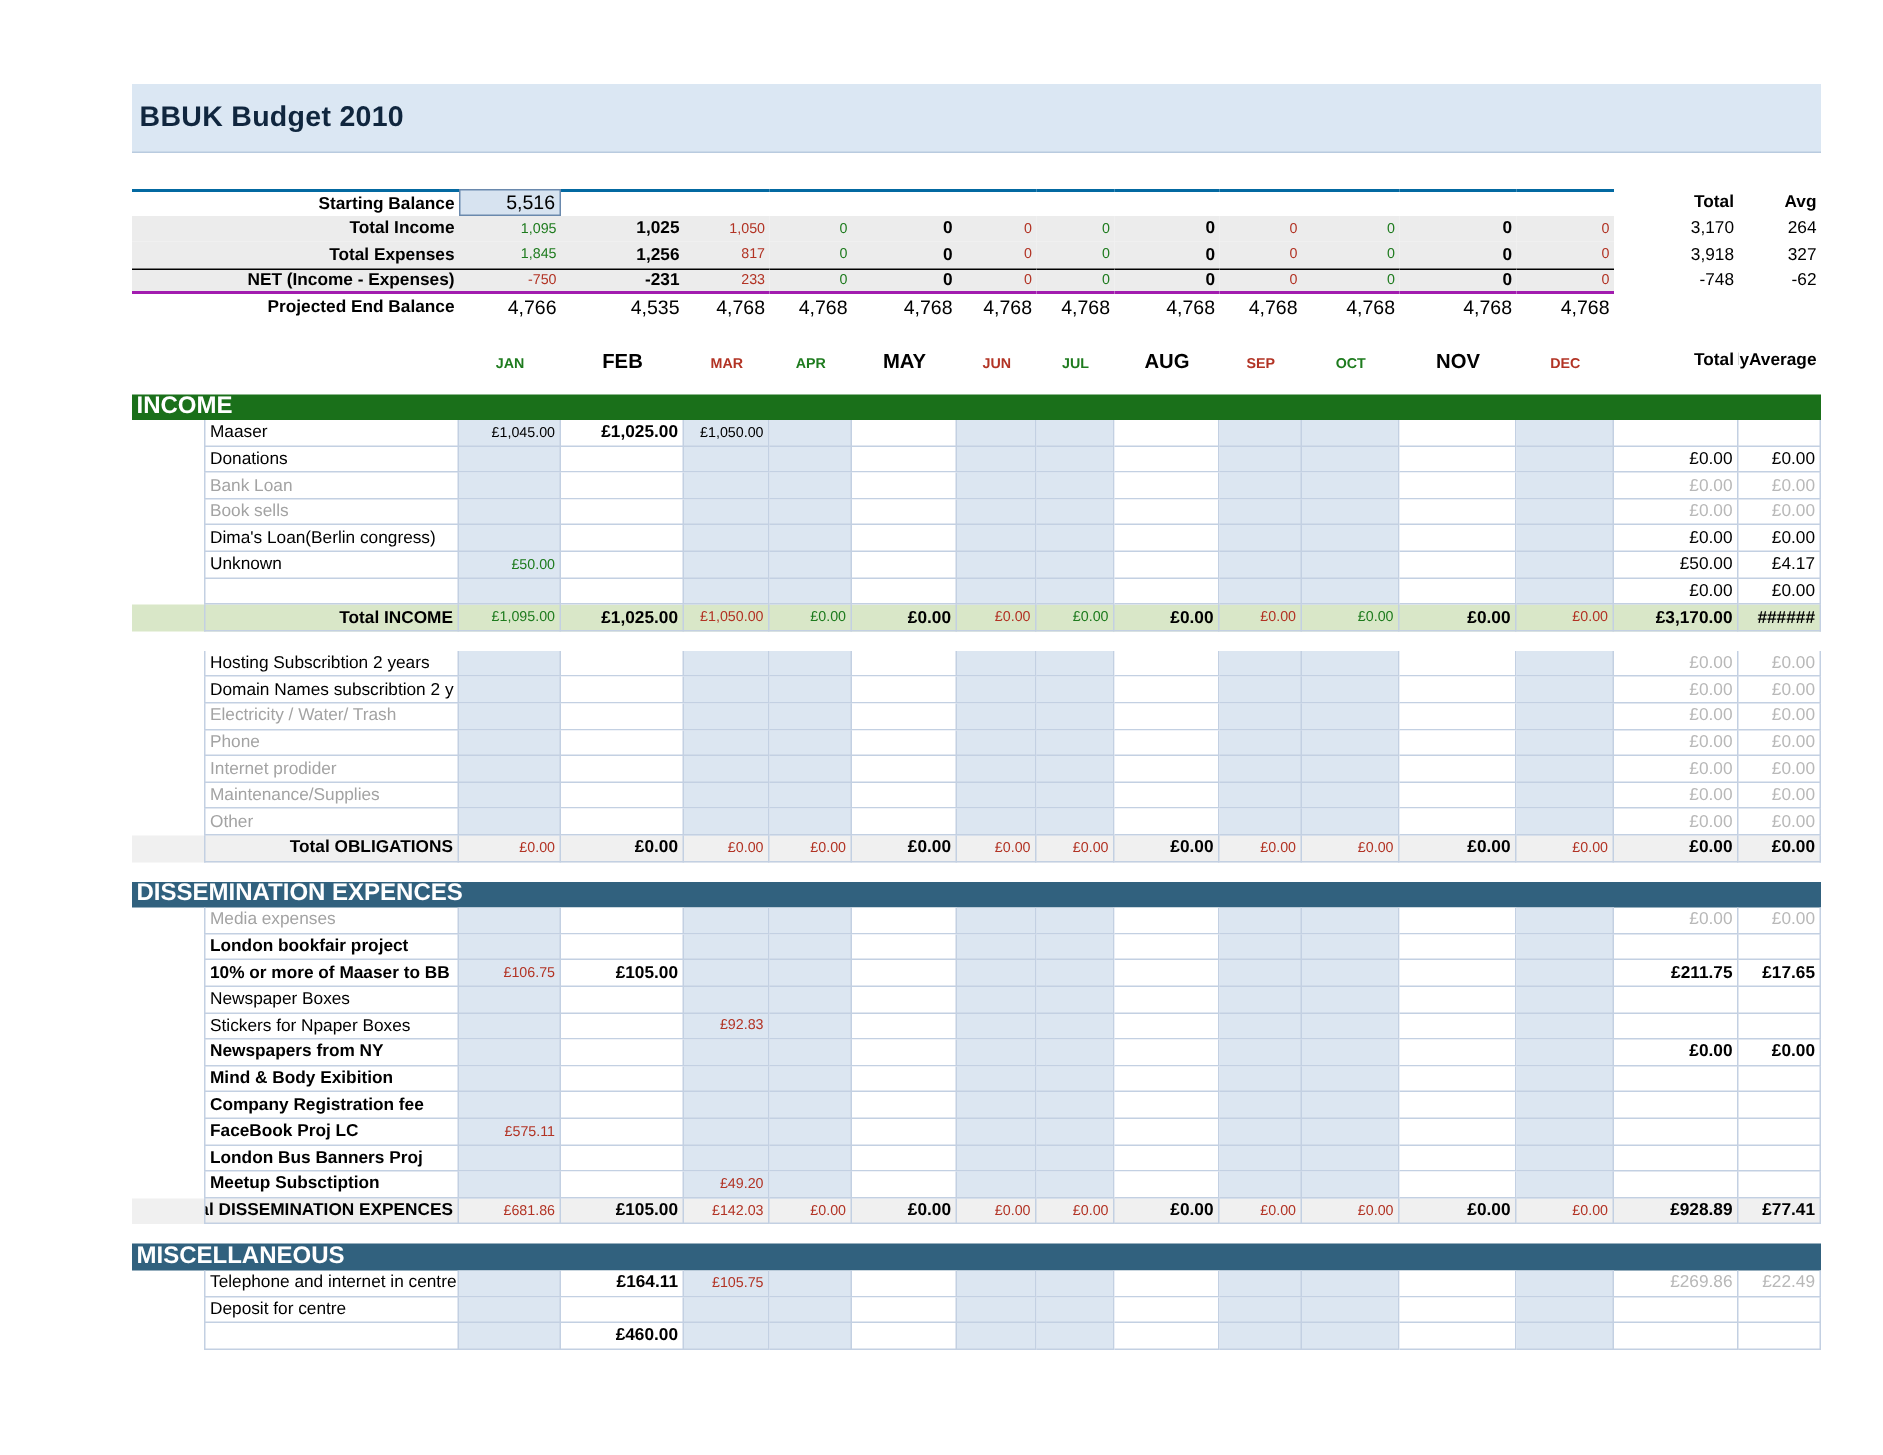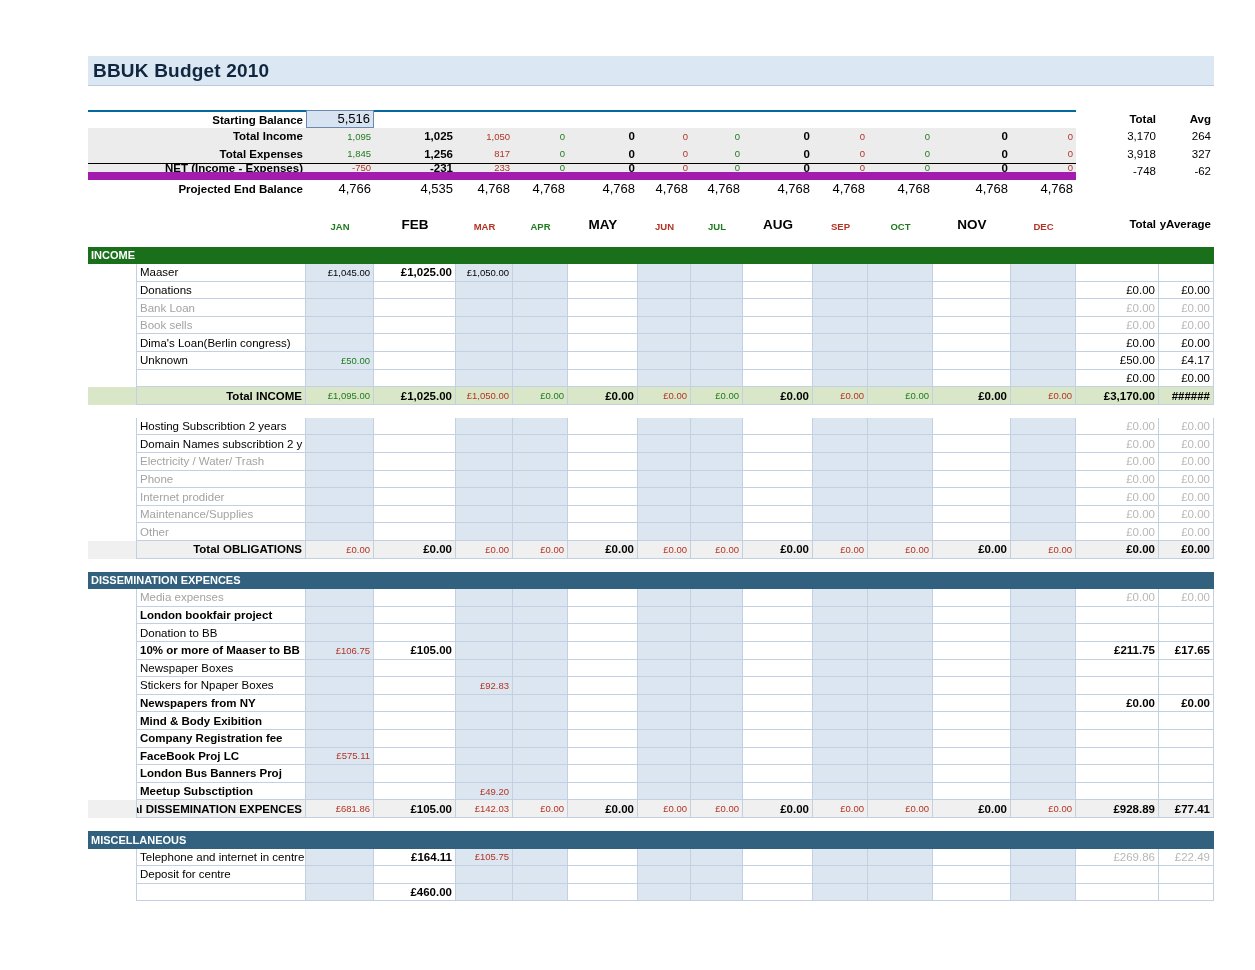"BBUK Budget 2010" .title-bar { height: 30px -> 46px }
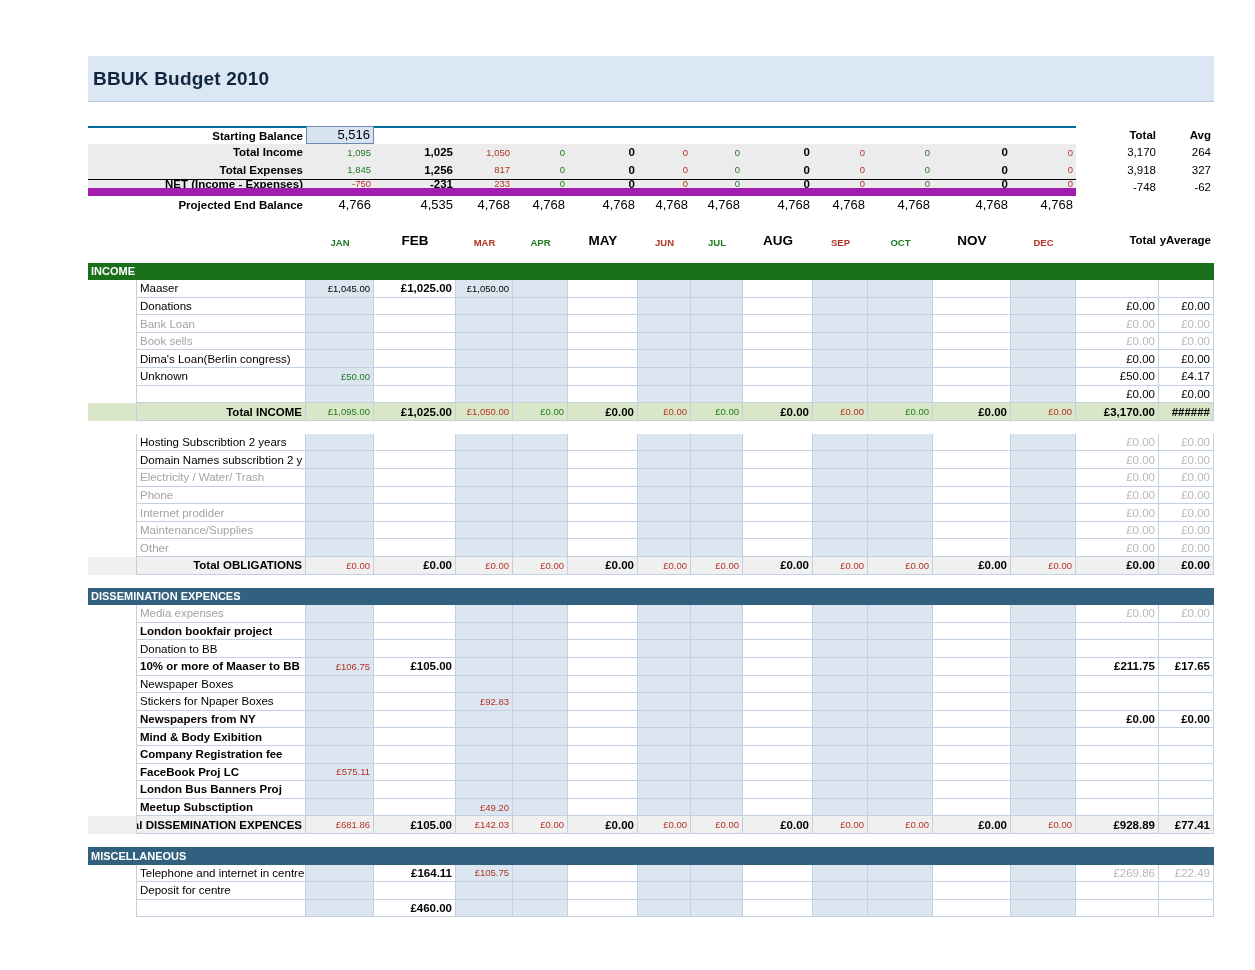"NET (Income - Expenses)" .nbot { border-bottom: 8px solid #a21caf -> 2px solid #a21caf }
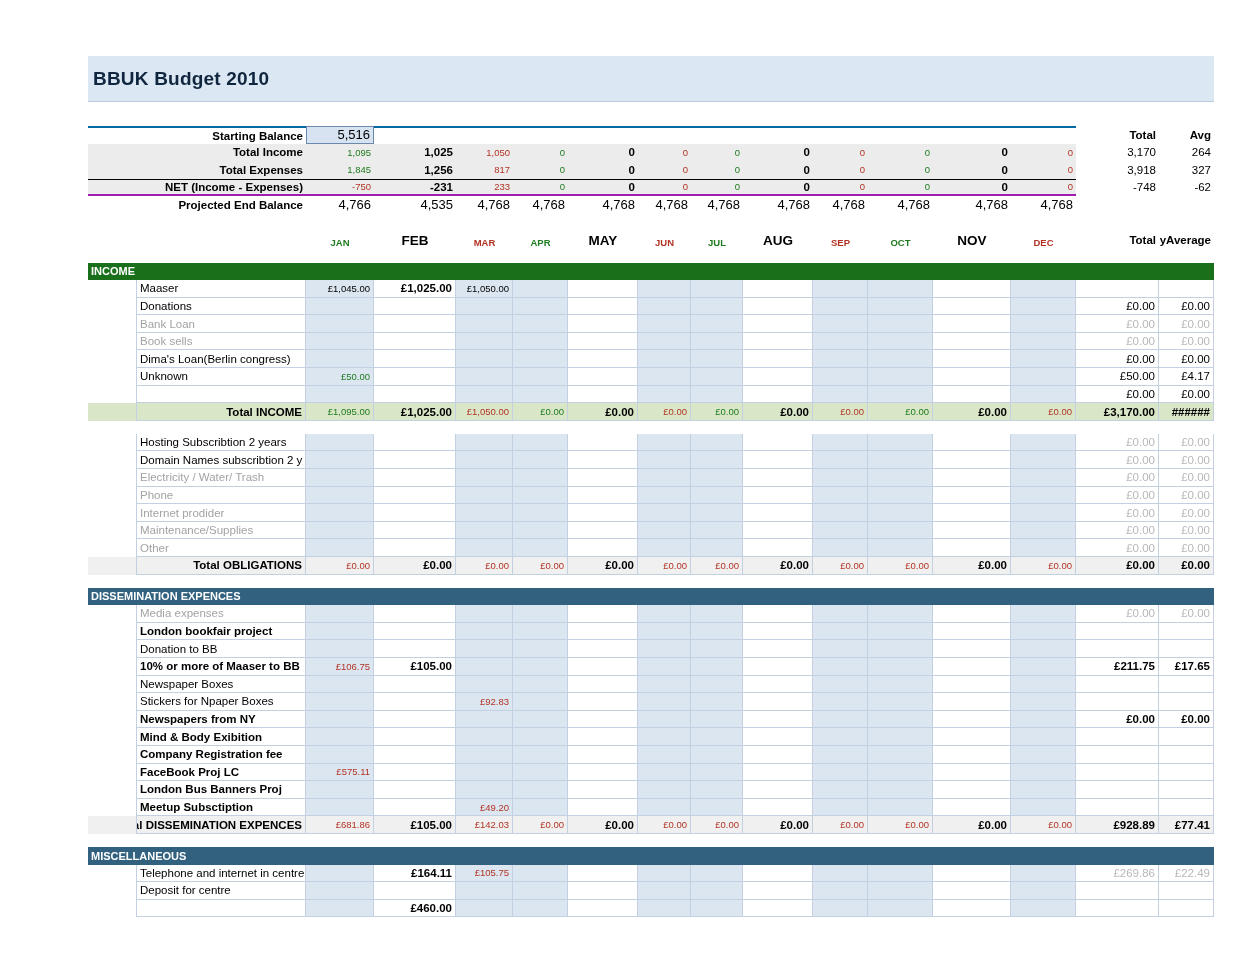"INCOME" .bar { font-size: 11px -> 16px }
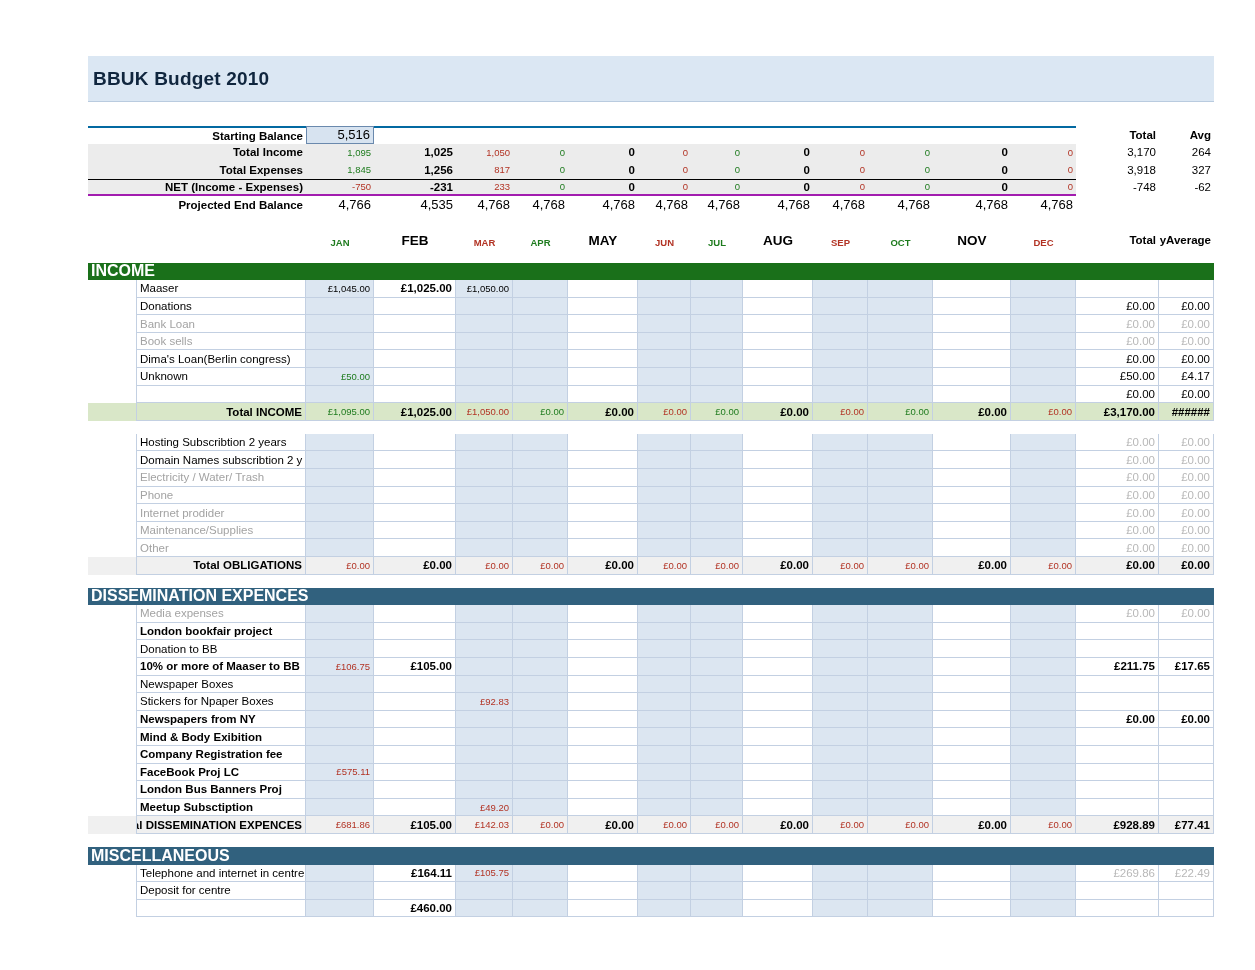"Donation to BB" div.grow { html: <div> <div>Donation to BB</div> <div></div> <div></div> <div></div> <div></div> <div></div> <div></div> <div></div> <div></div> <div></div> <div></div> <div></div> <div></div> <div></div> <div></div> </div> -> none }
